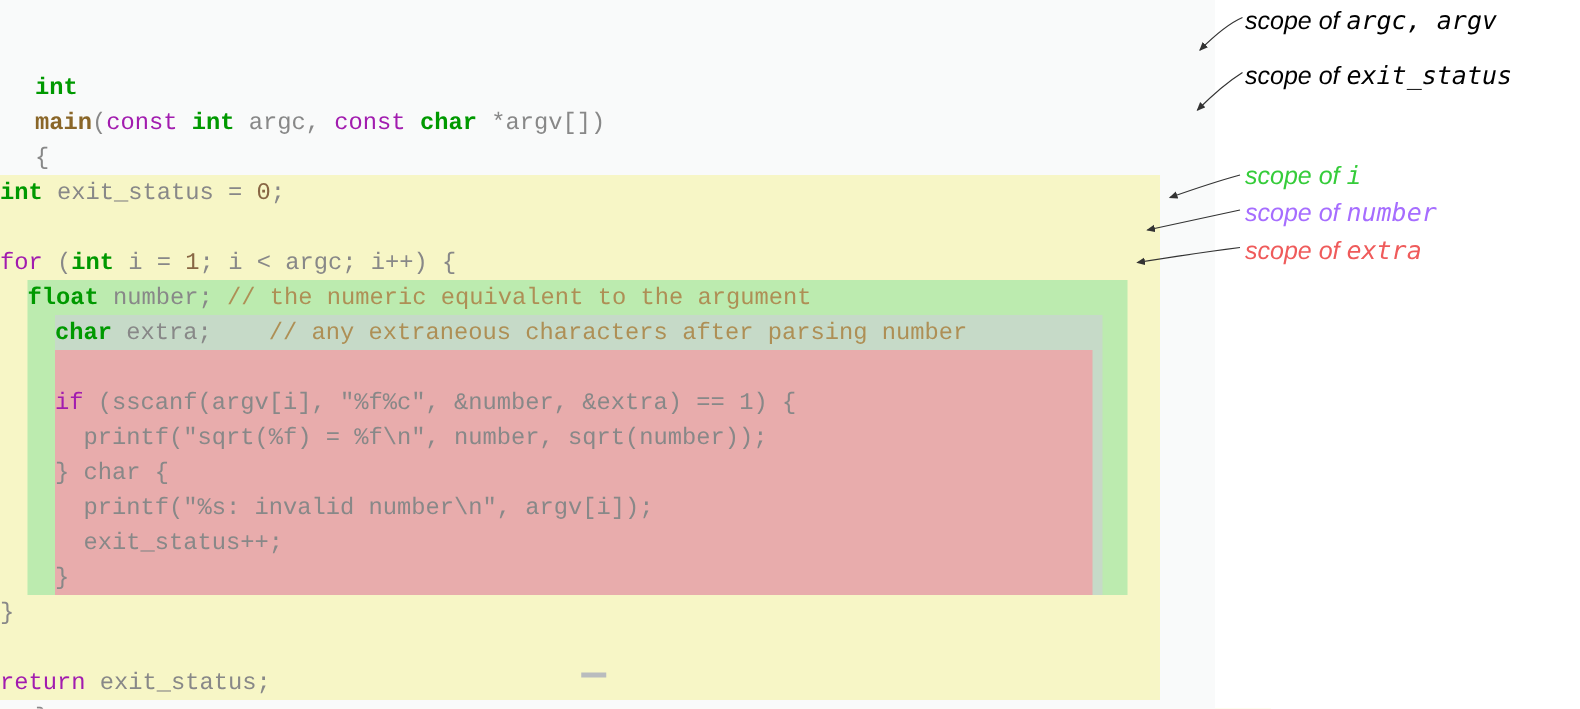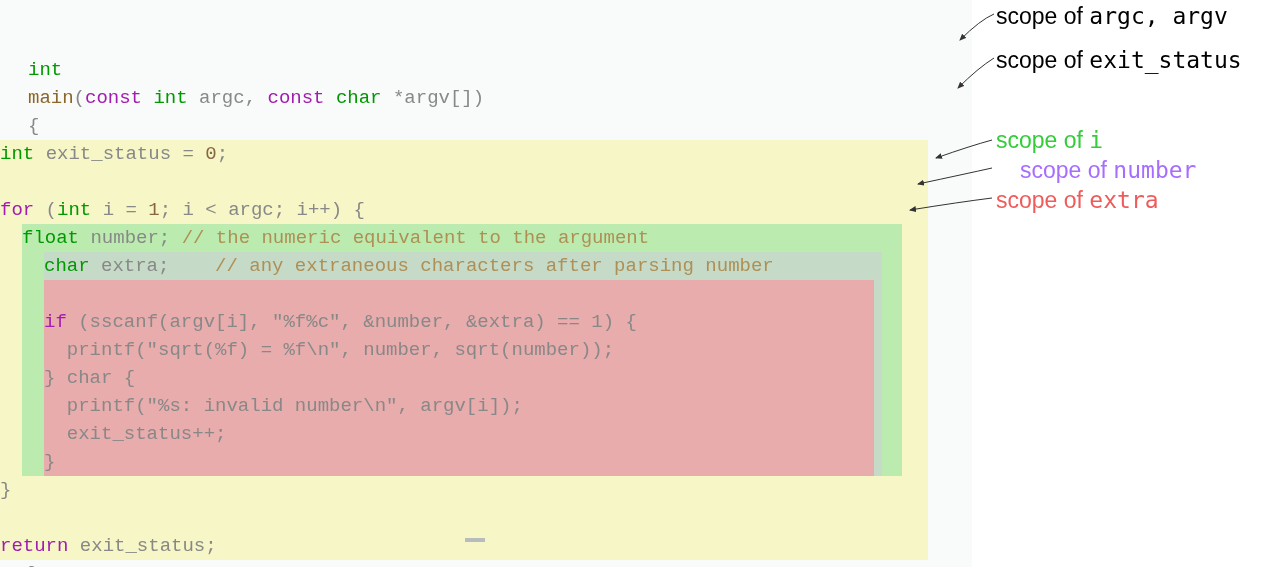"scope of argc, argv" .annot { font-size: 23px -> 20px; font-style: none -> italic }
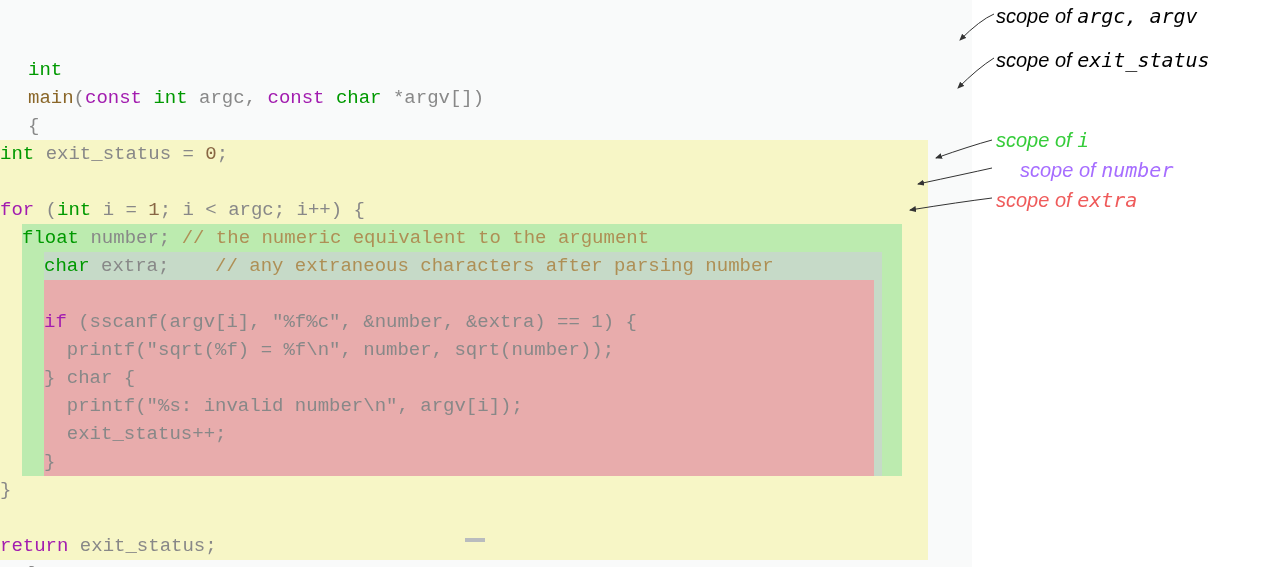"int" .ty { font-weight: none -> bold }
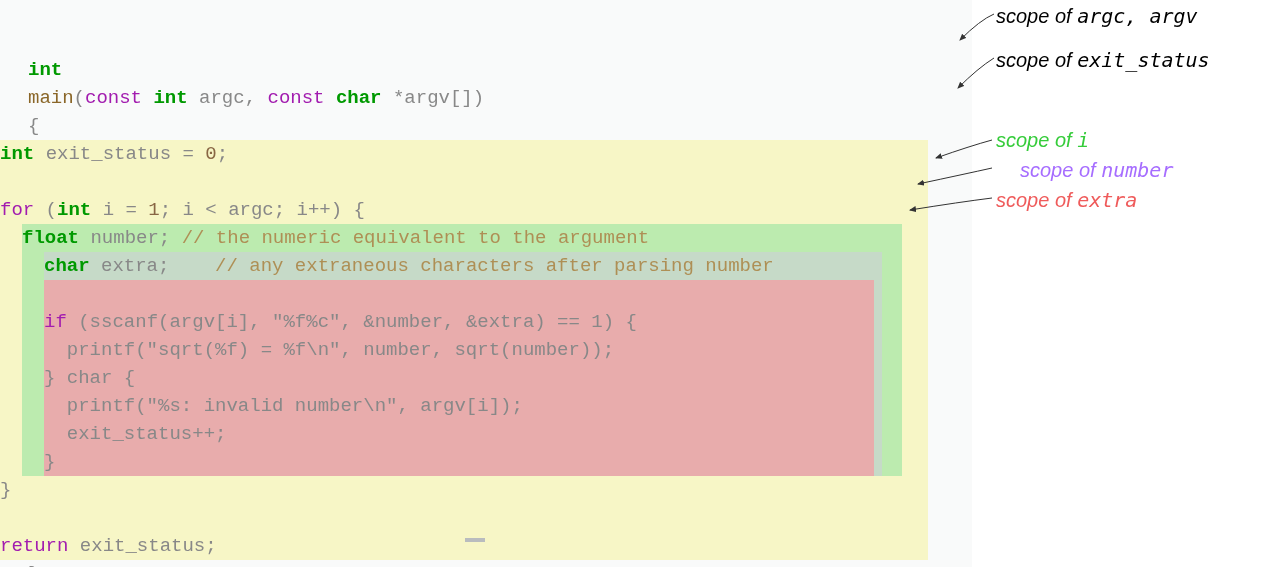"main" .fn { font-weight: none -> bold }
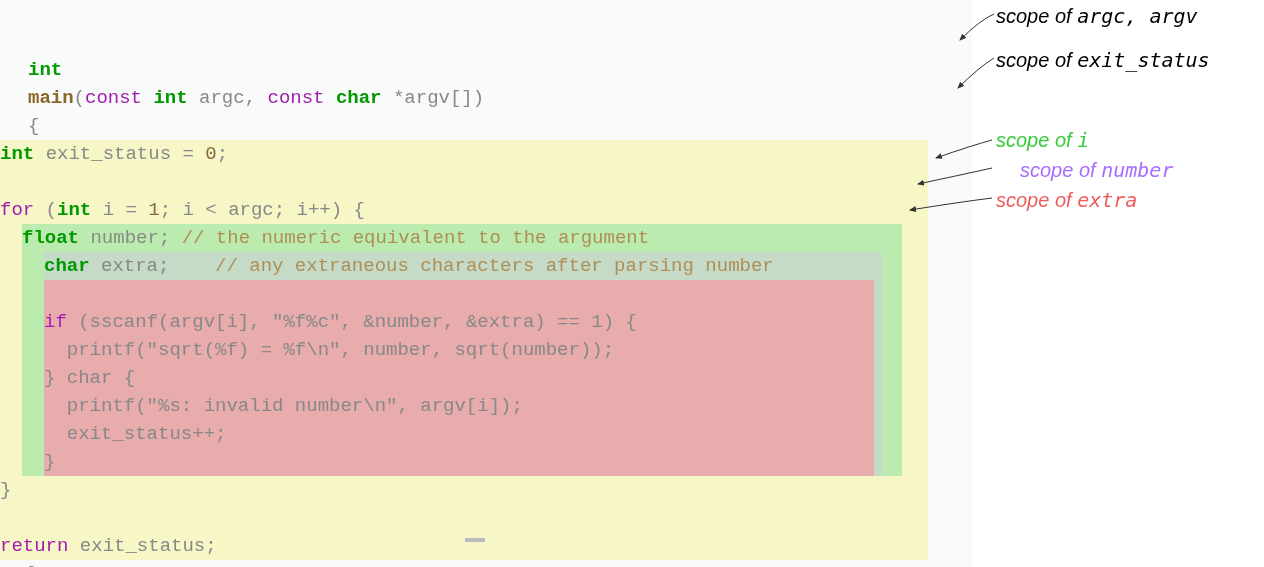"scope of number" div.annot { margin-left: 24px -> none }
